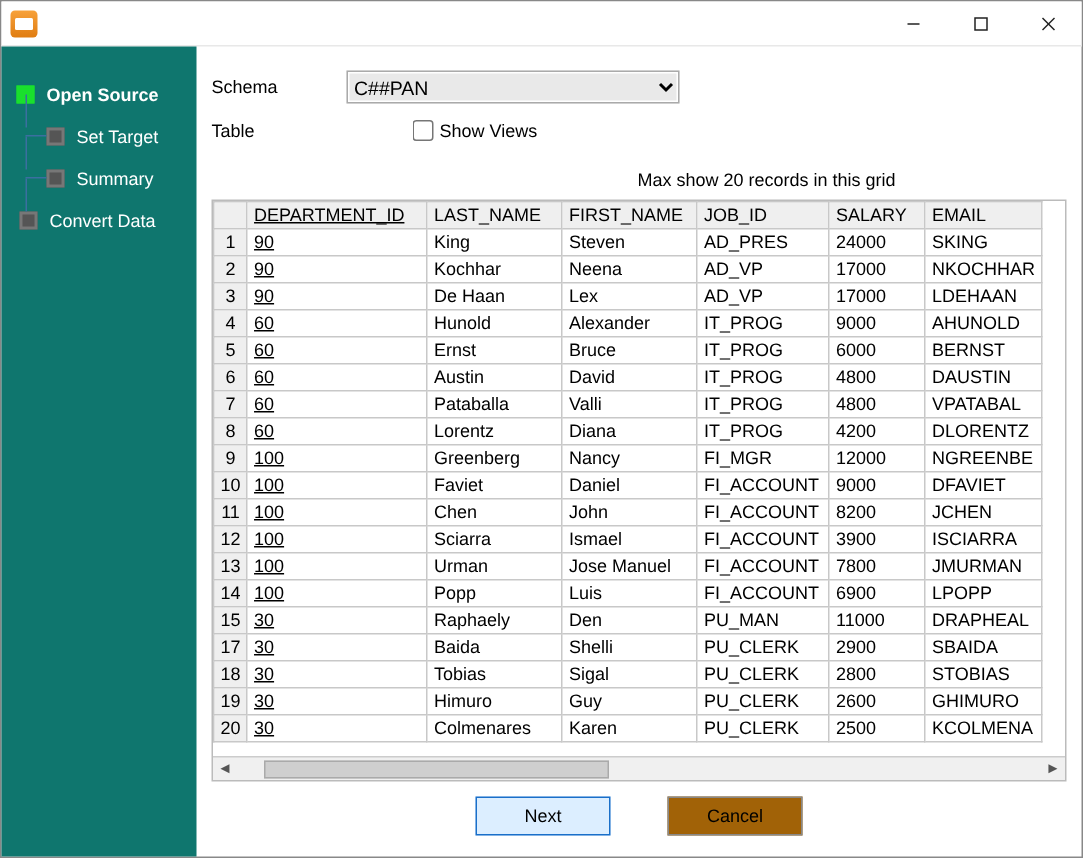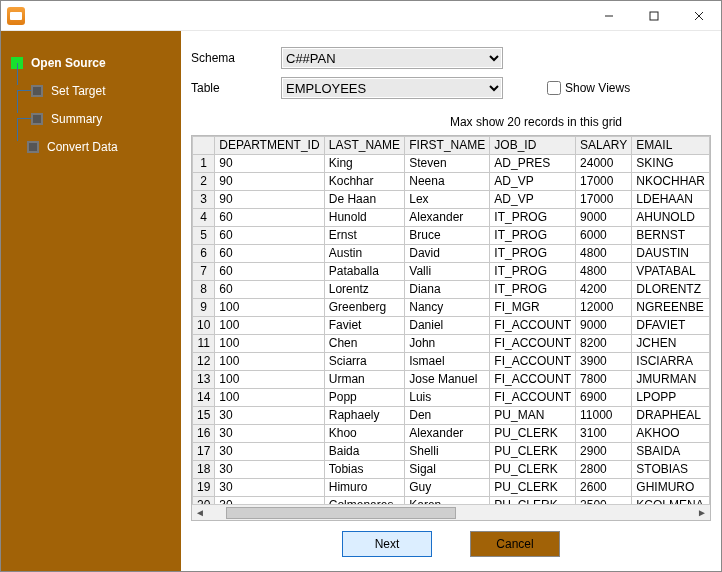"Open Source" .sidebar { background: #a16207 -> #0f766e; width: 180px -> 130px }
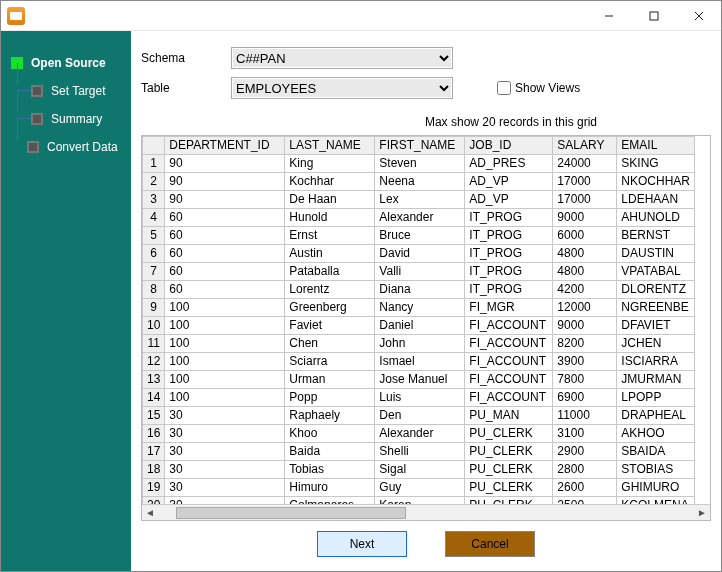"EMPLOYEES" select.combo { html: <select> <option>EMPLOYEES</option> </select> -> none }
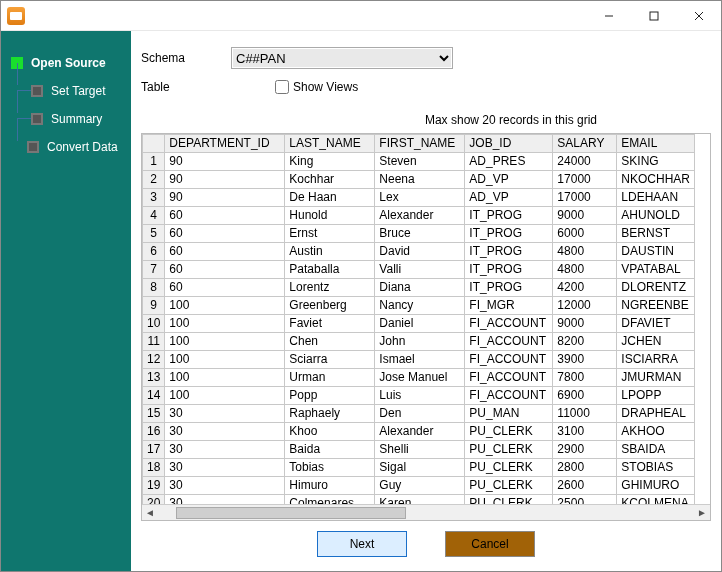"Convert Data" div.step { padding-left: 26px -> 12px }
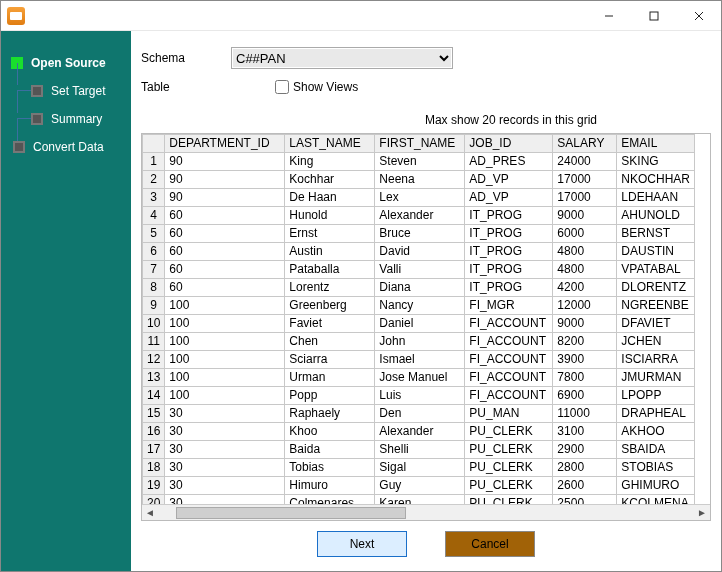"DEPARTMENT_ID" .col-dept { text-decoration: none -> underline }
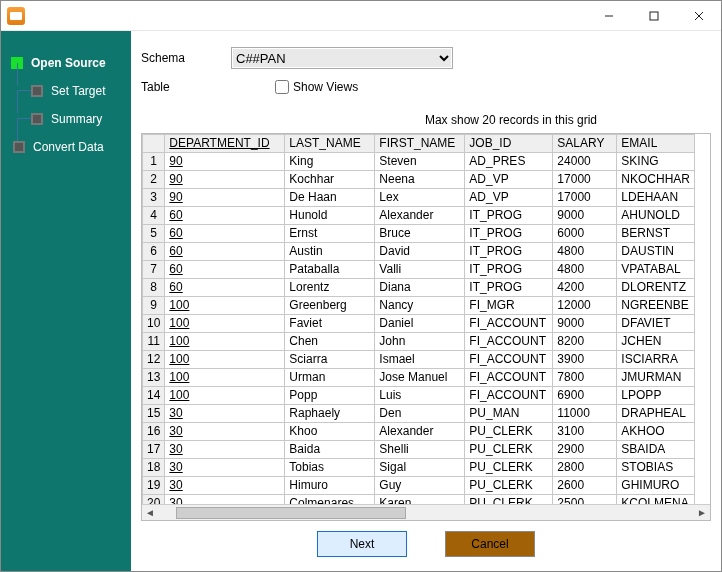"16" tr { html: <tr> <td>16</td> <td>30</td> <td>Khoo</td> <td>Alexander</td> <td>PU_CLERK</td> <td>3100</td> <td>AKHOO</td> </tr> -> none }
